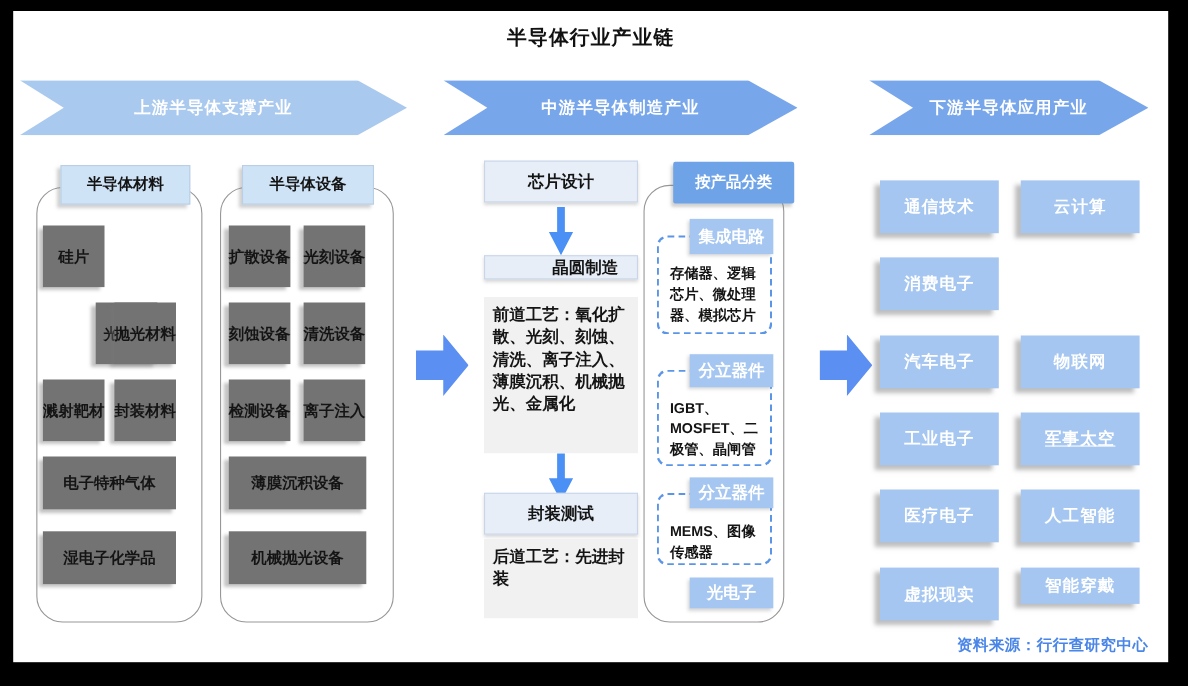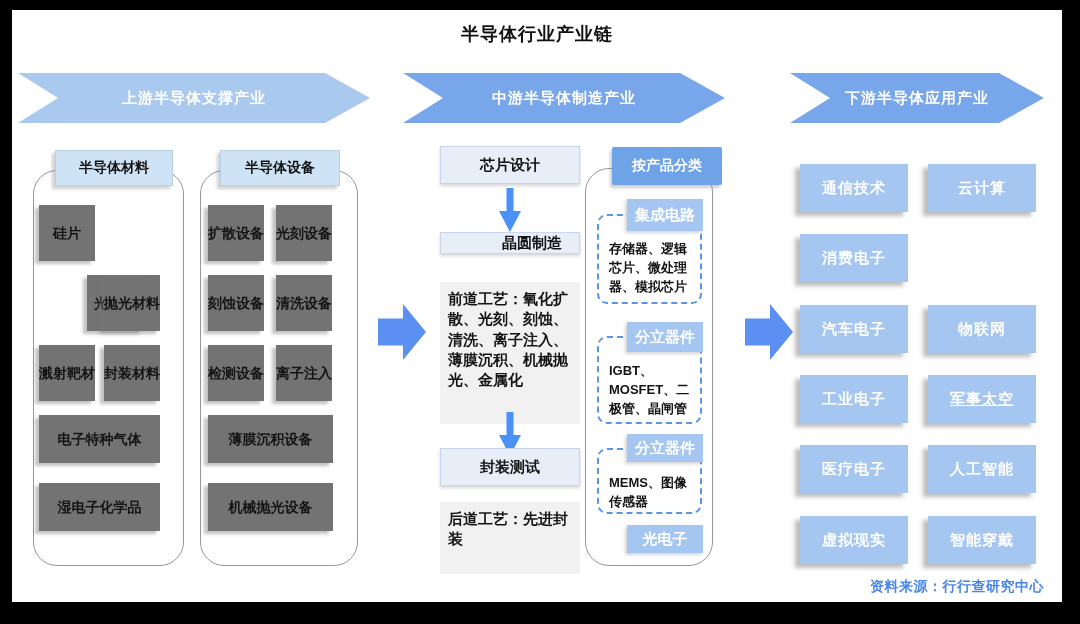"前道工艺：氧化扩散、光刻、刻蚀、清洗、离子注入、薄膜沉积、机械抛光、金属化" .desc { margin-top: 12px -> none }
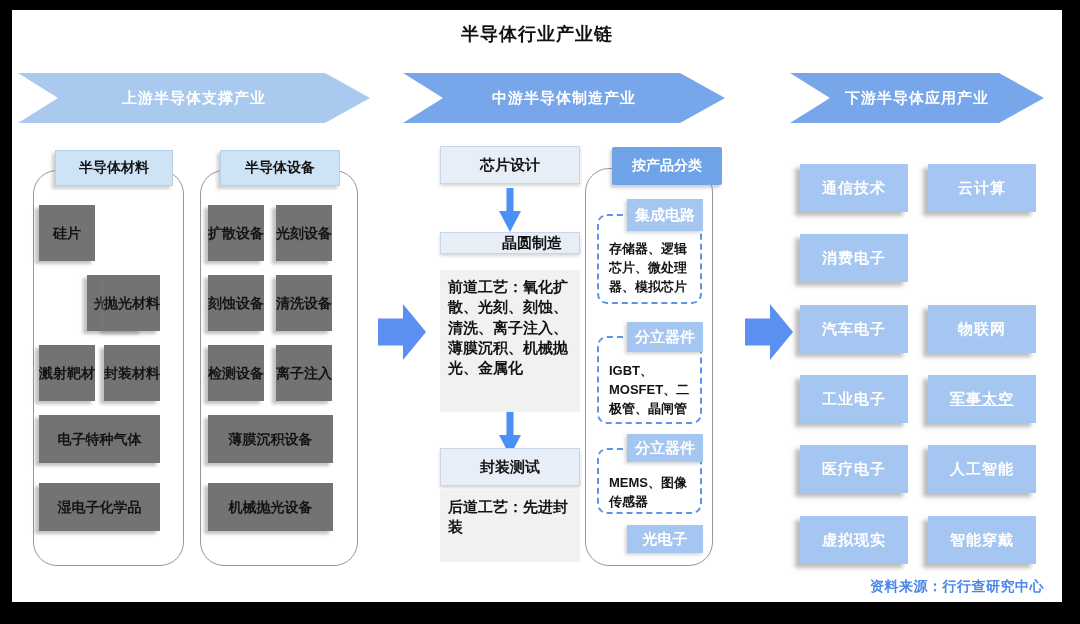"智能穿戴" div.abs { height: 48px -> 33px }
